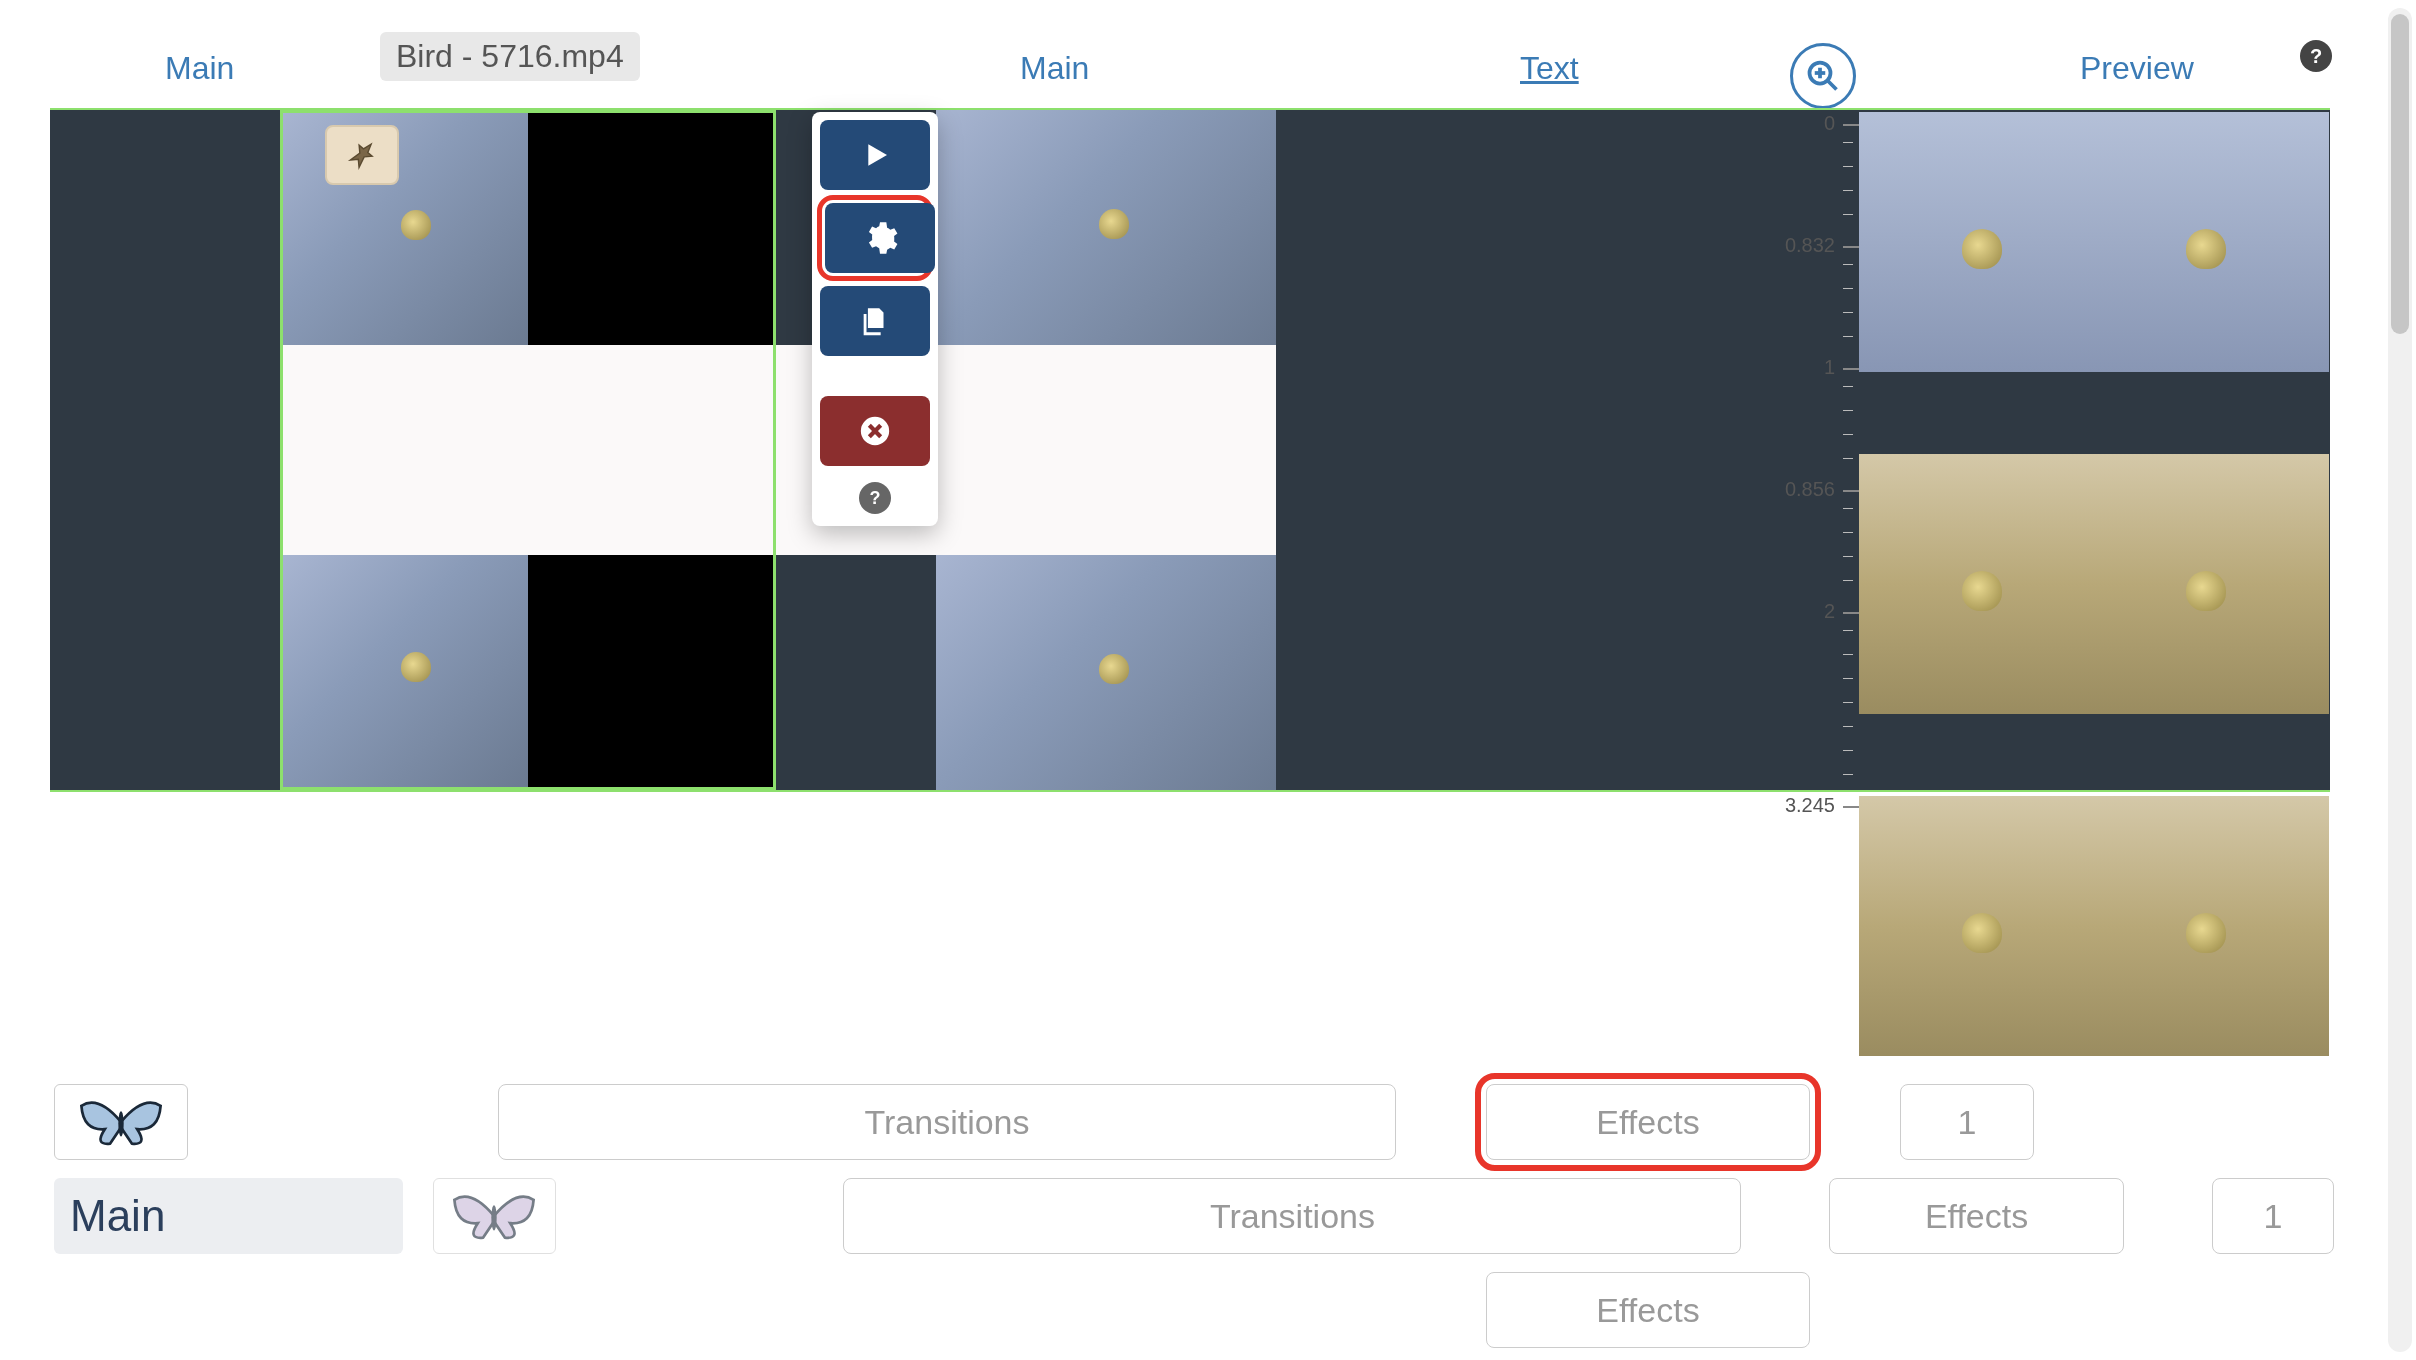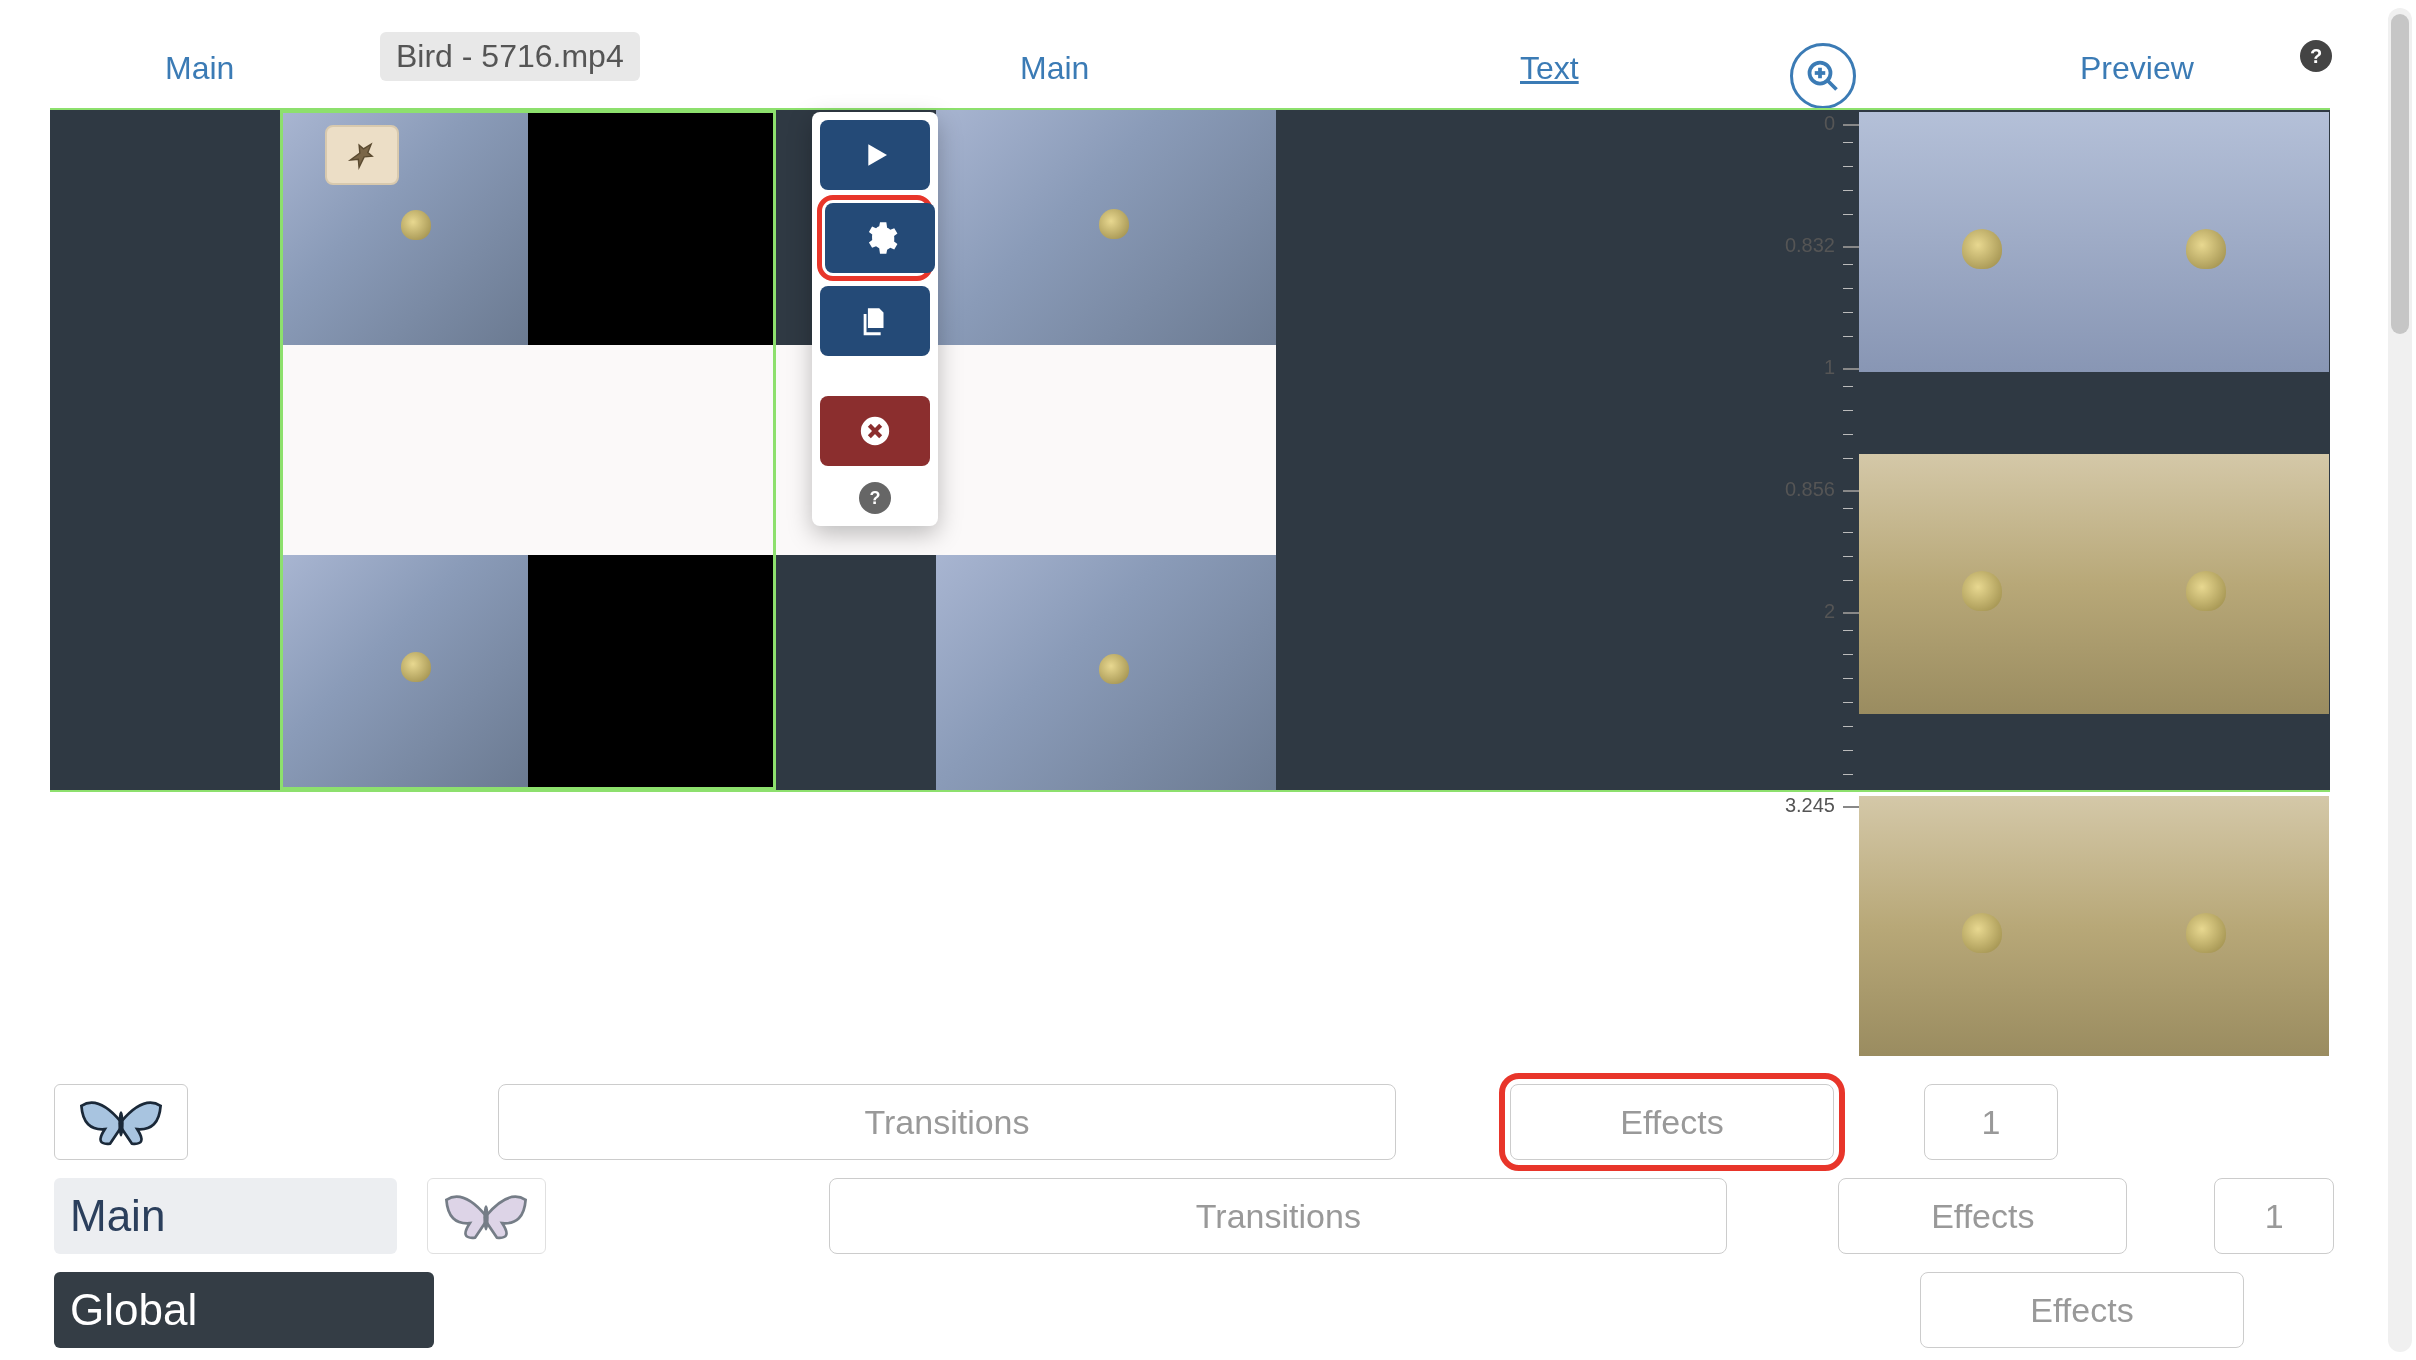"Effects" .effects-btn { margin-left: 24px -> none }
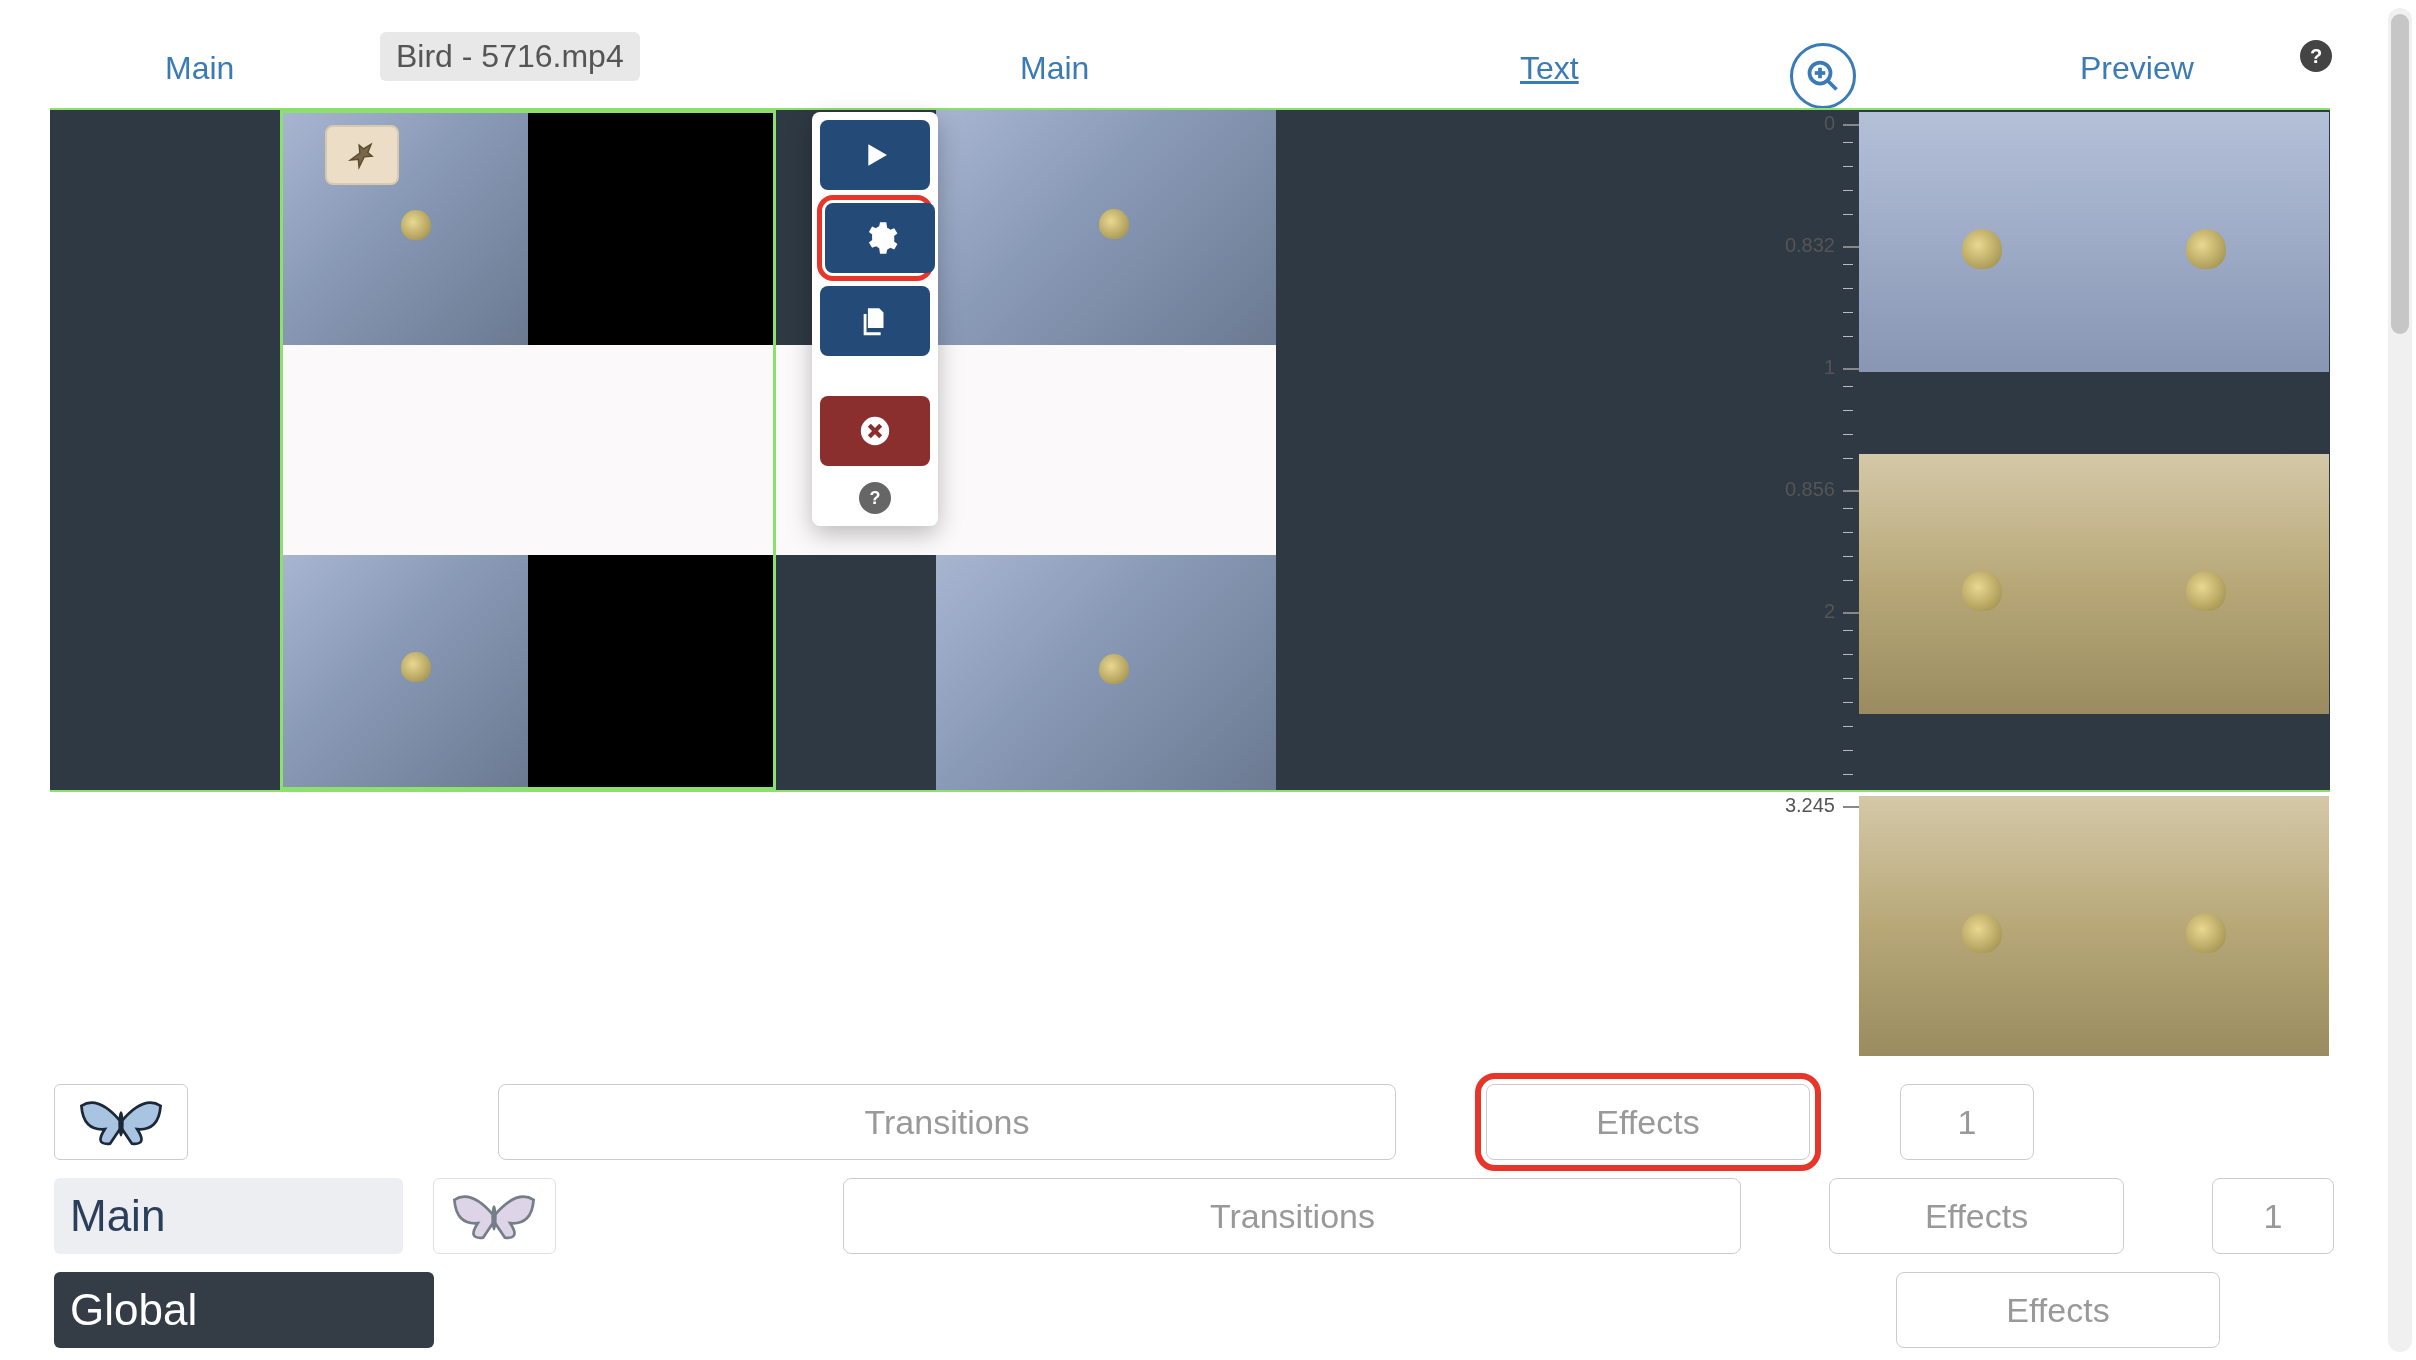"Global" div.brow-label { html: <div>Global</div> -> none }
